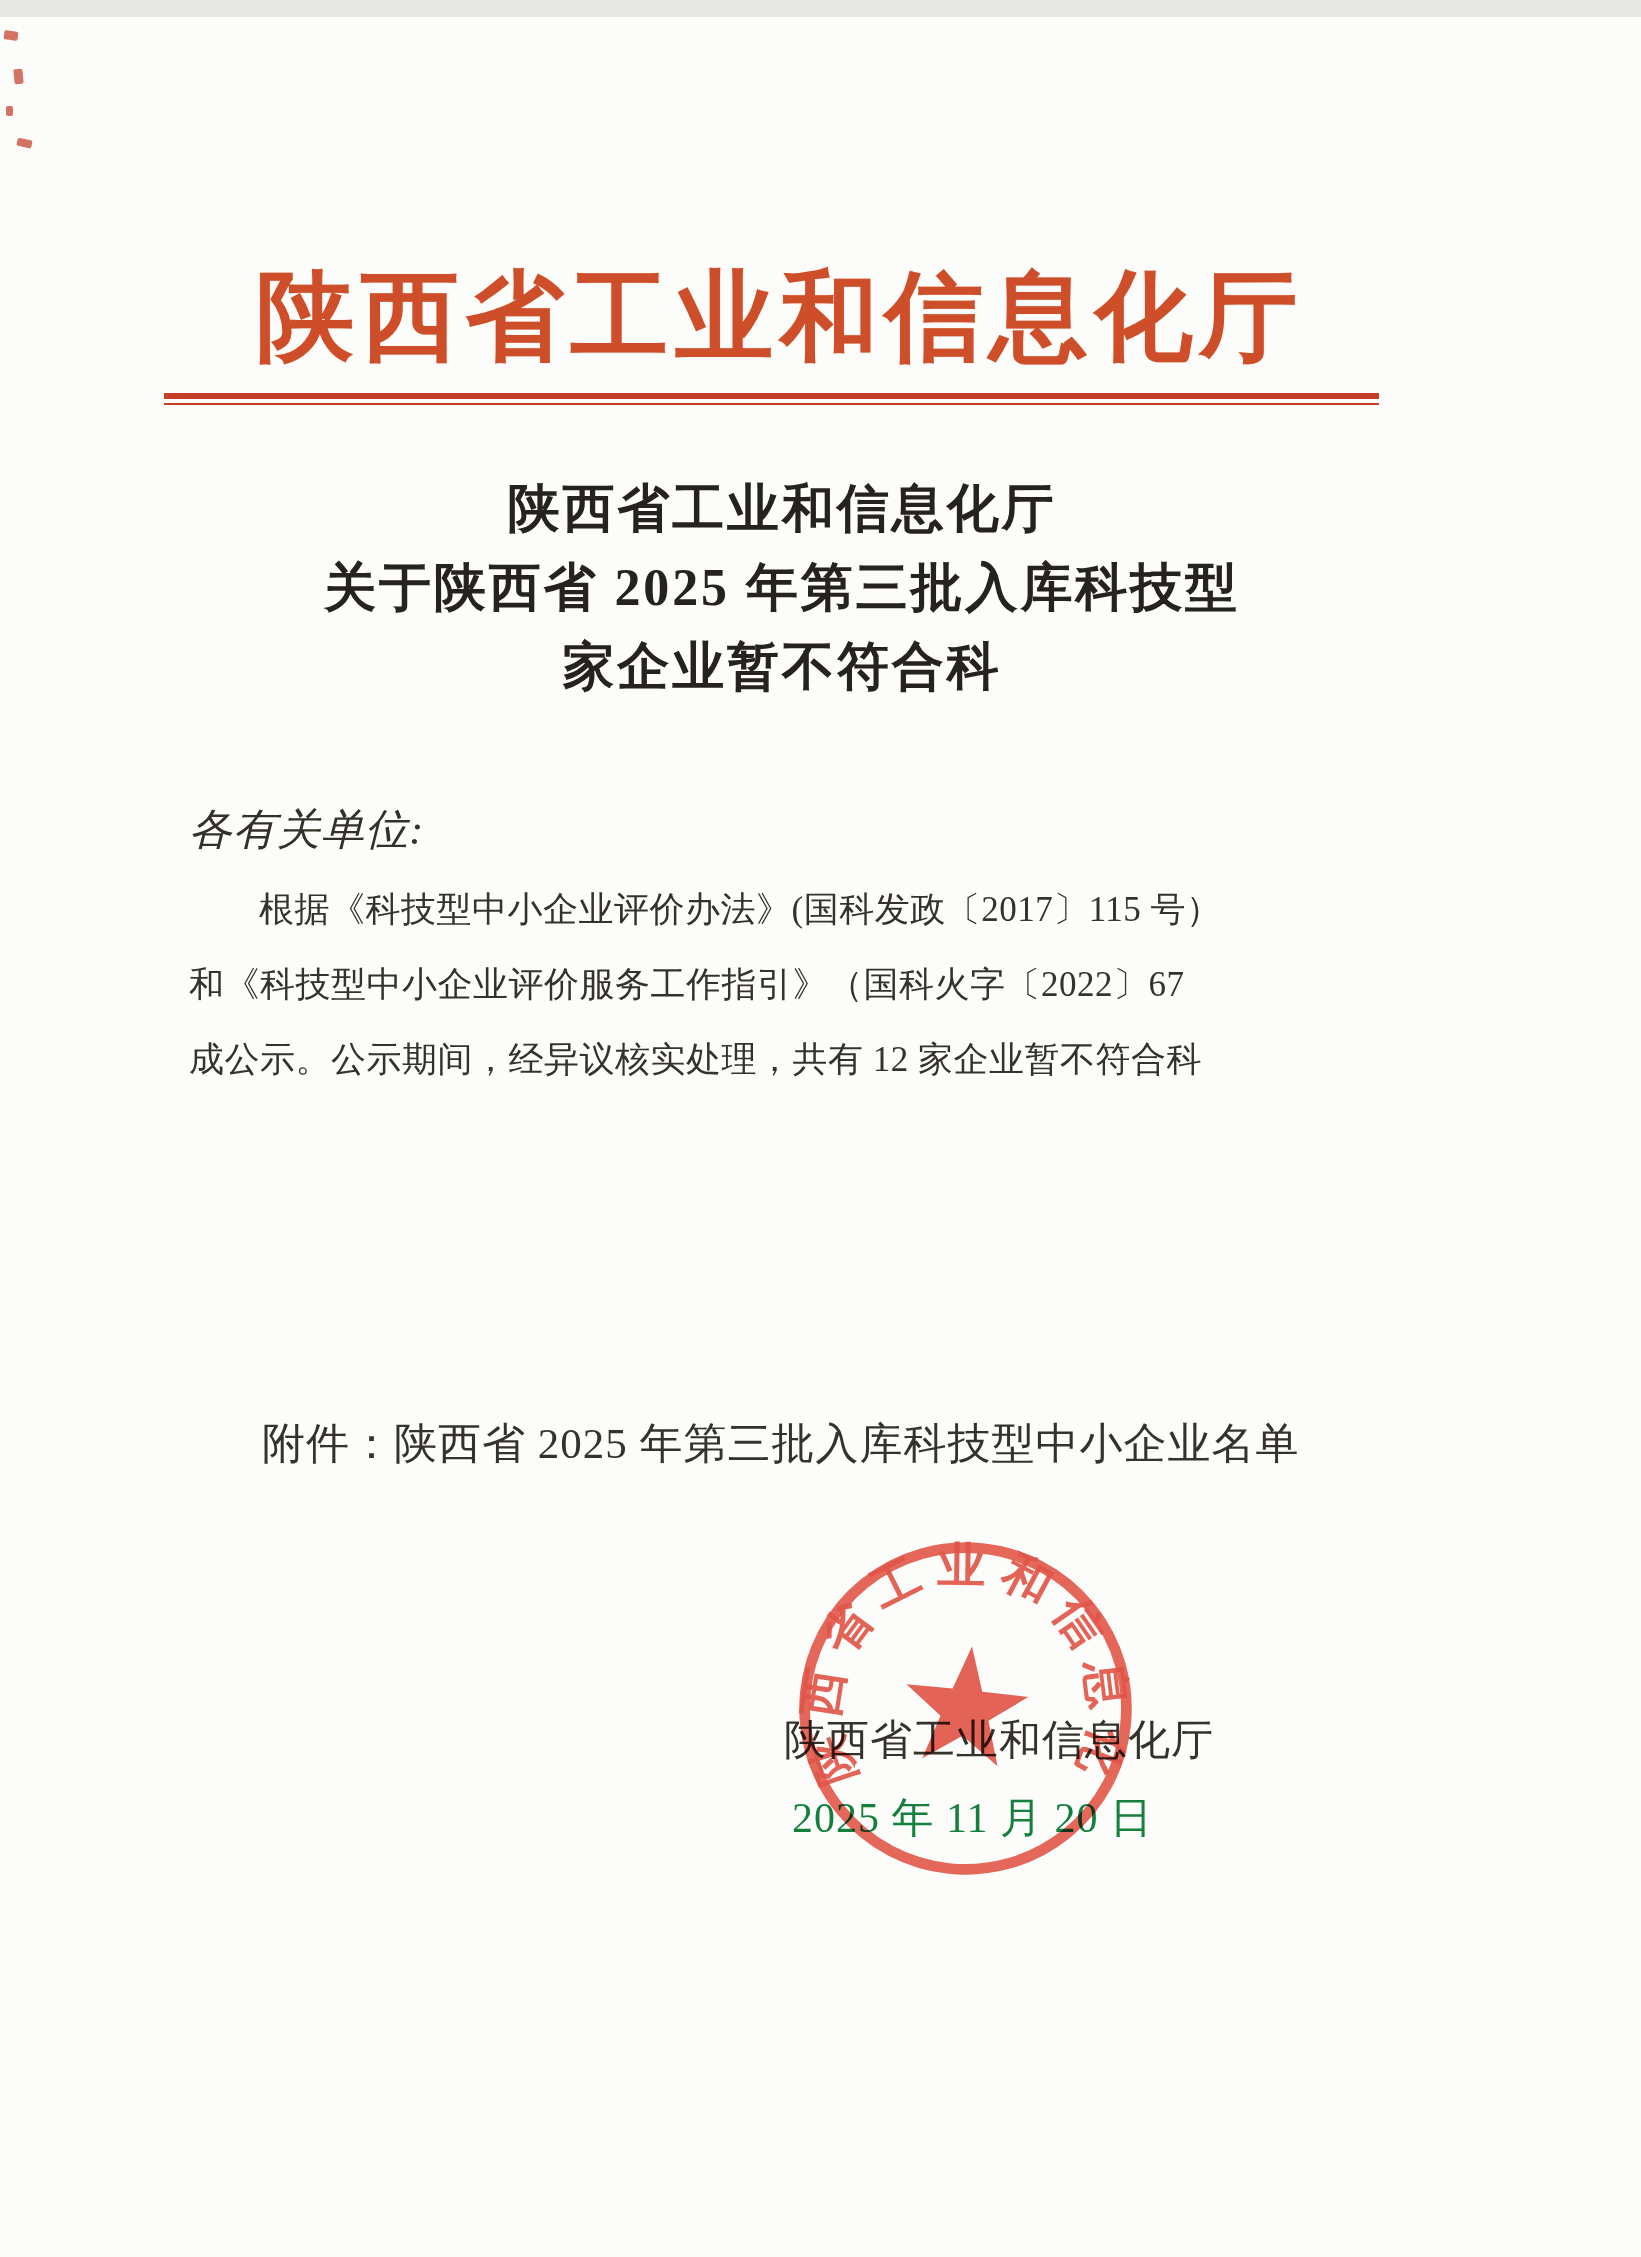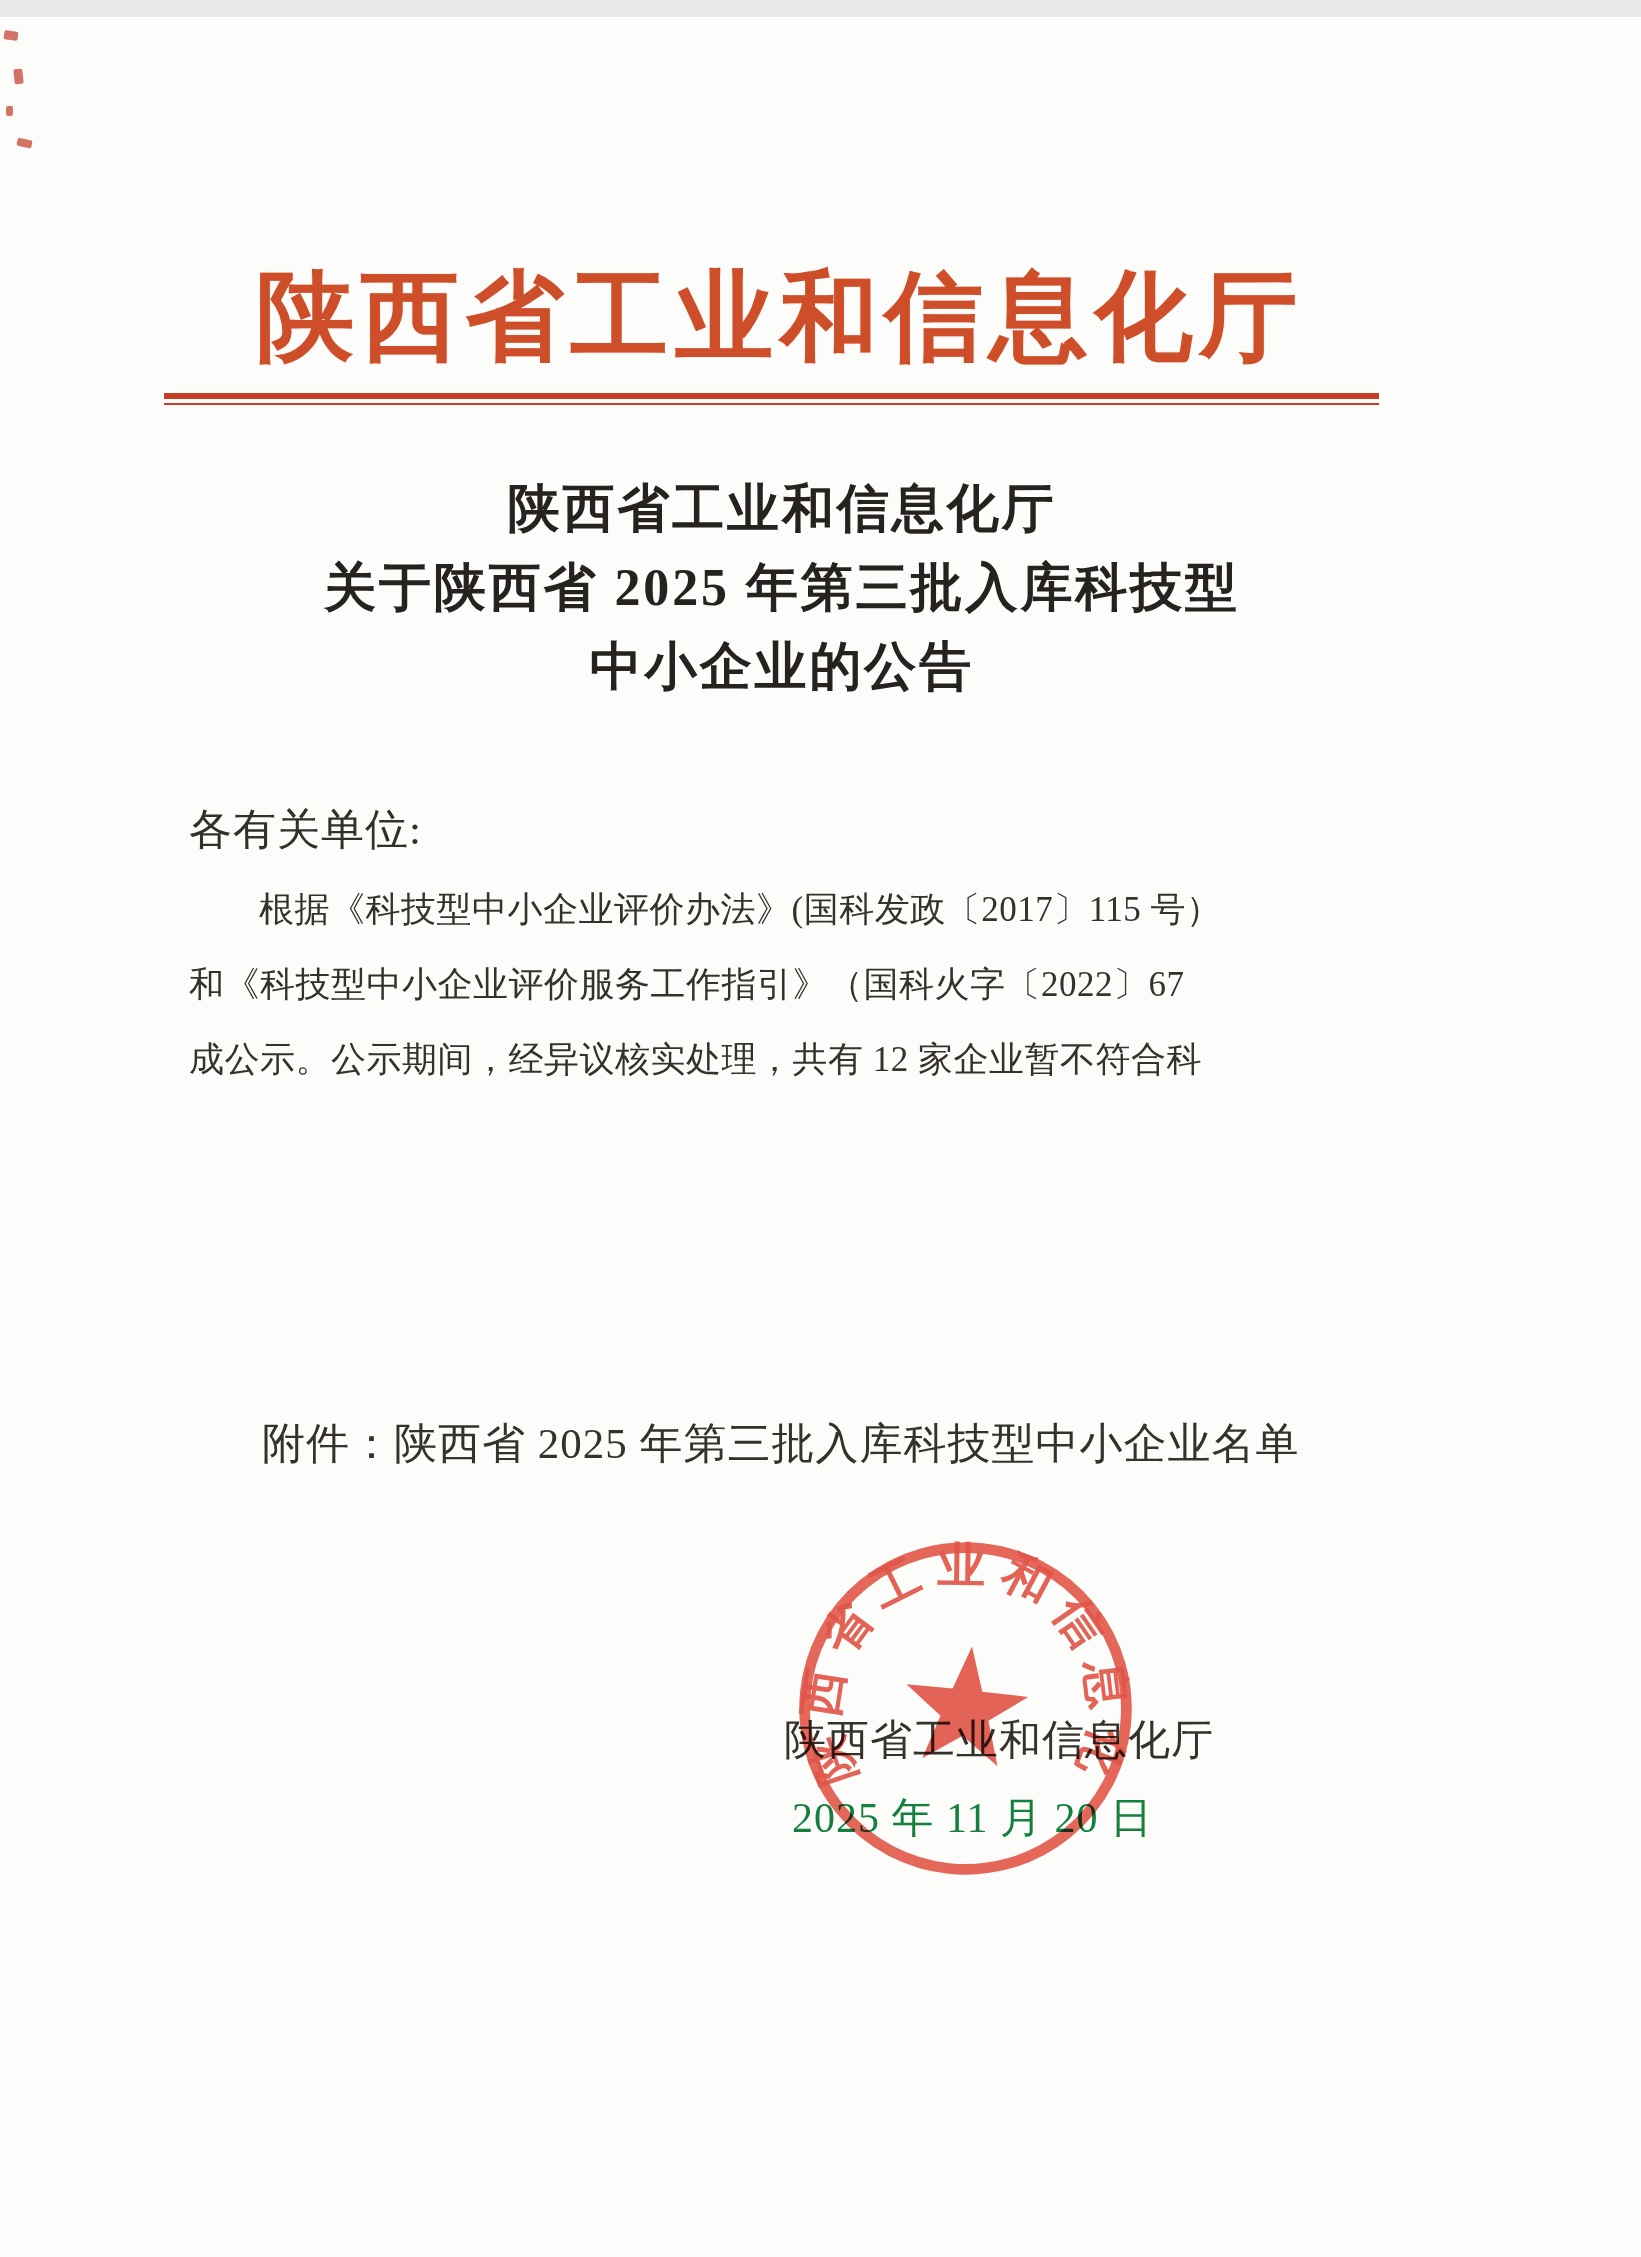"中小企业的公告" div { text: 中小企业的公告 -> 家企业暂不符合科 }
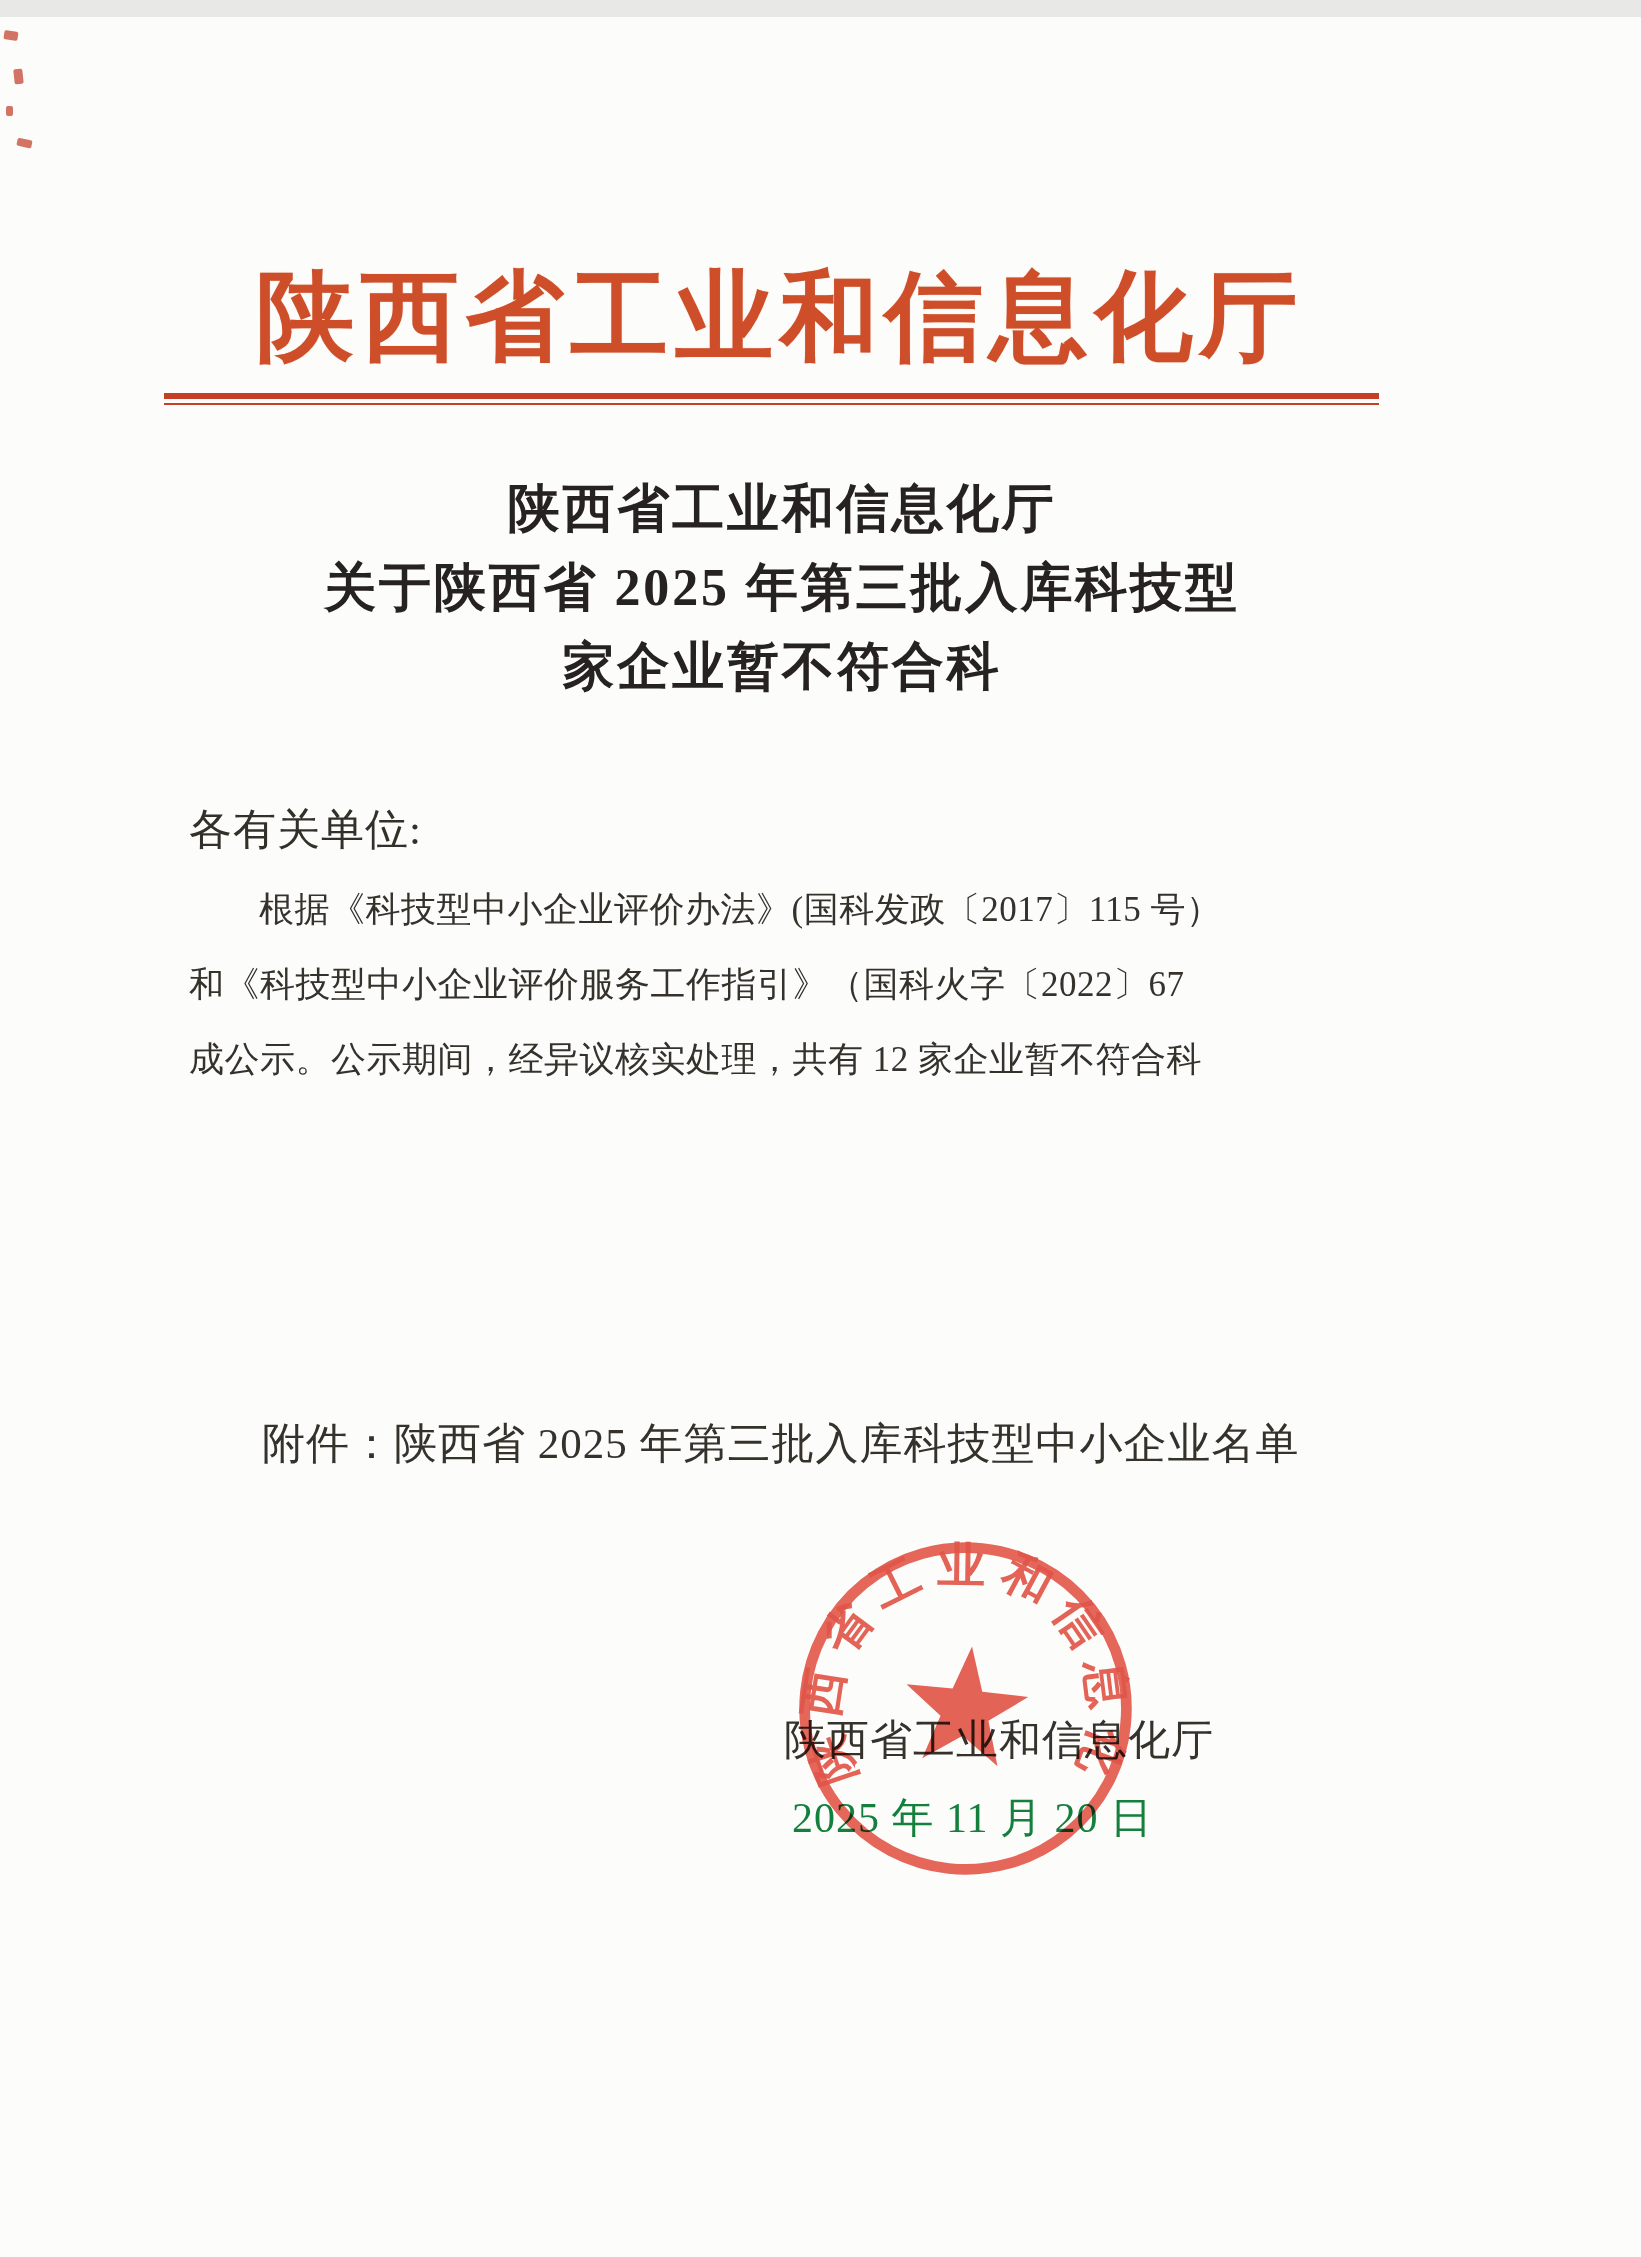"各有关单位:" .salutation { font-style: none -> italic }
